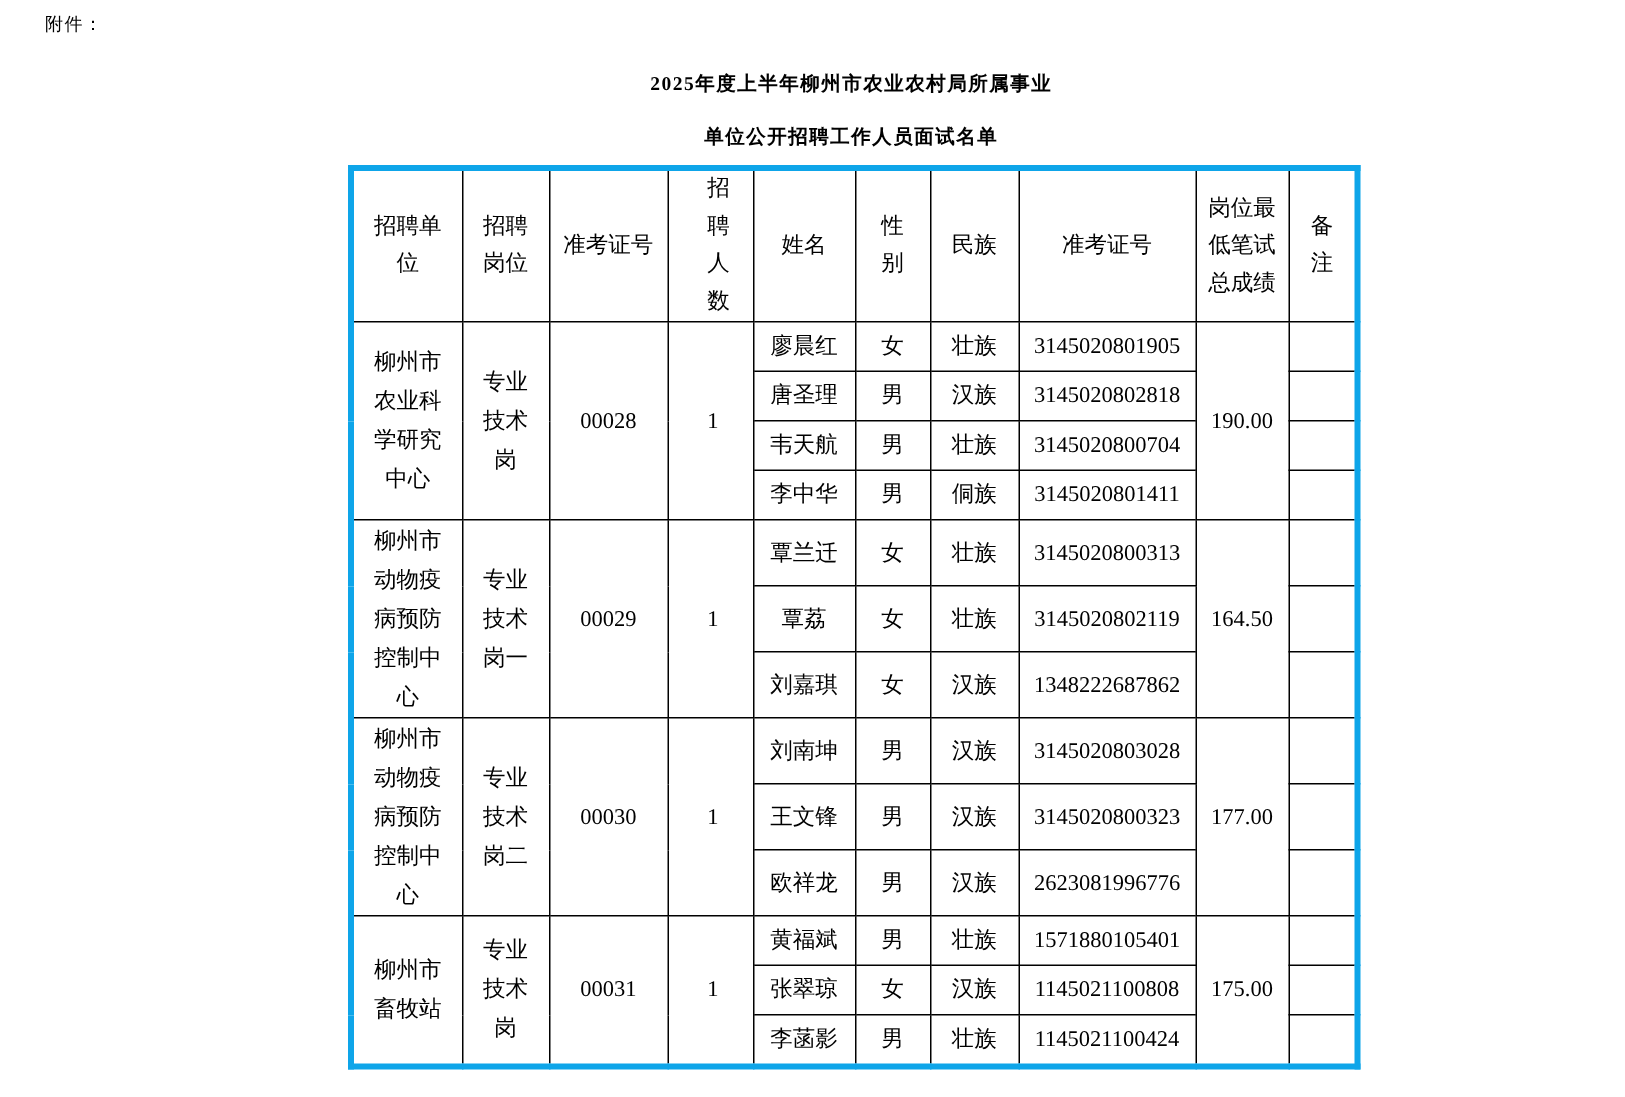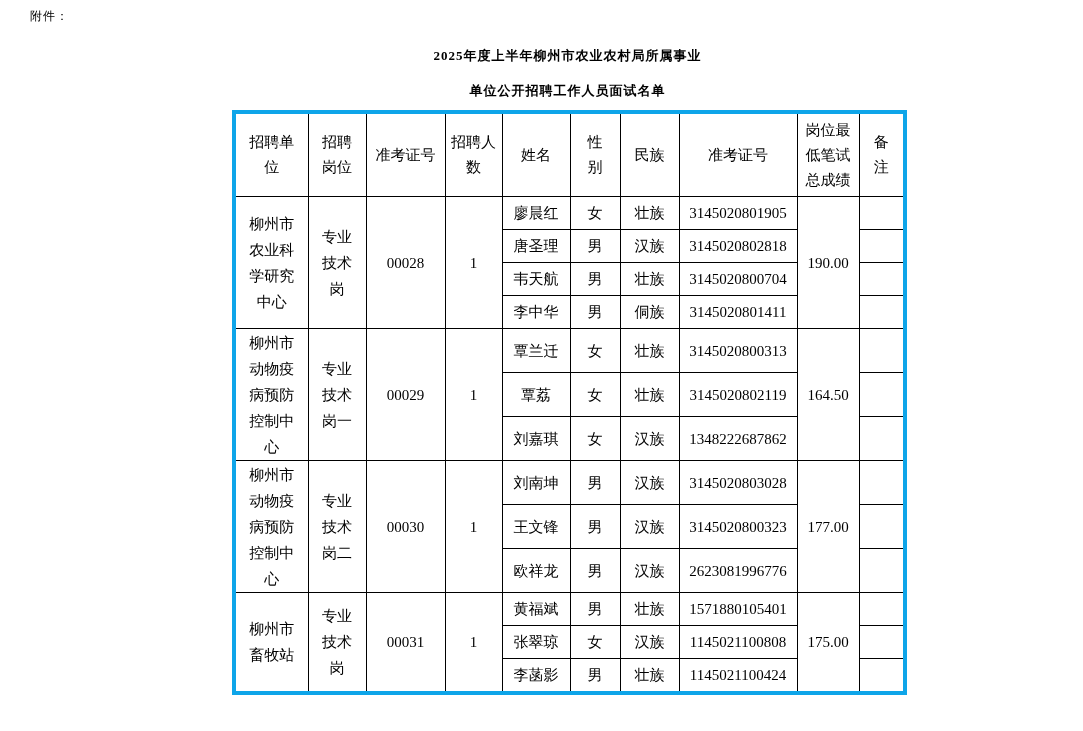"招聘人数" .c4 { padding: 0 5px -> 0 26px }
